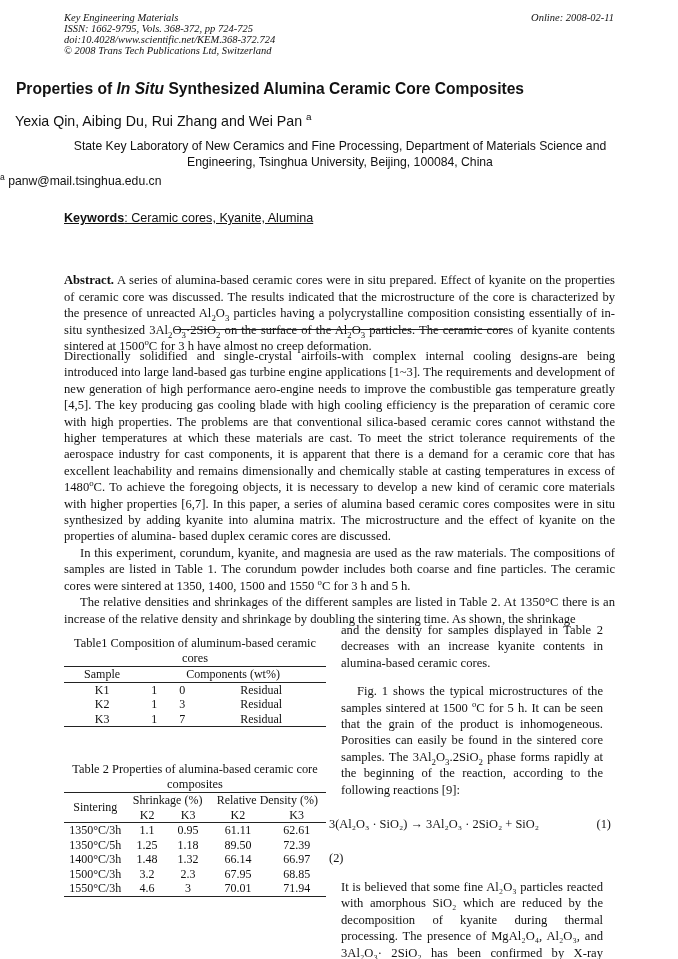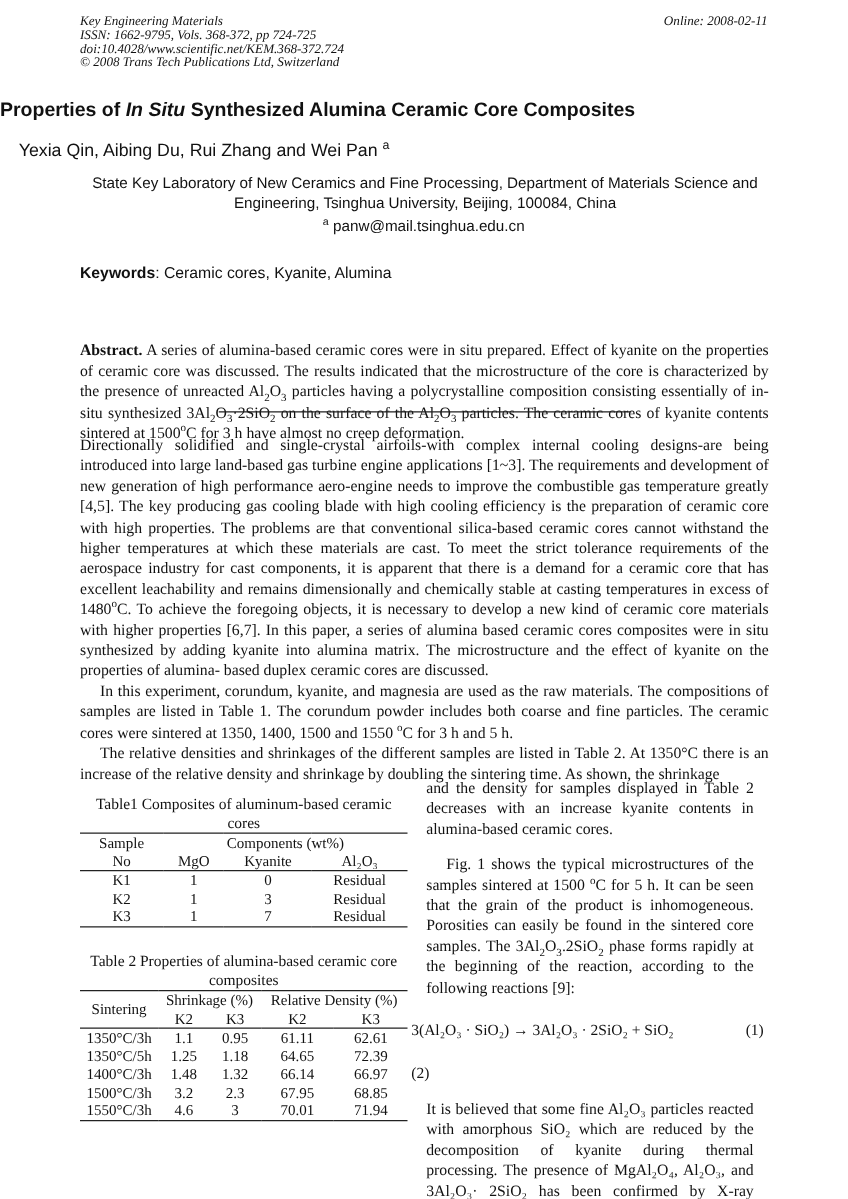"Properties of In Situ Synthesized" .title { text-align: none -> center }
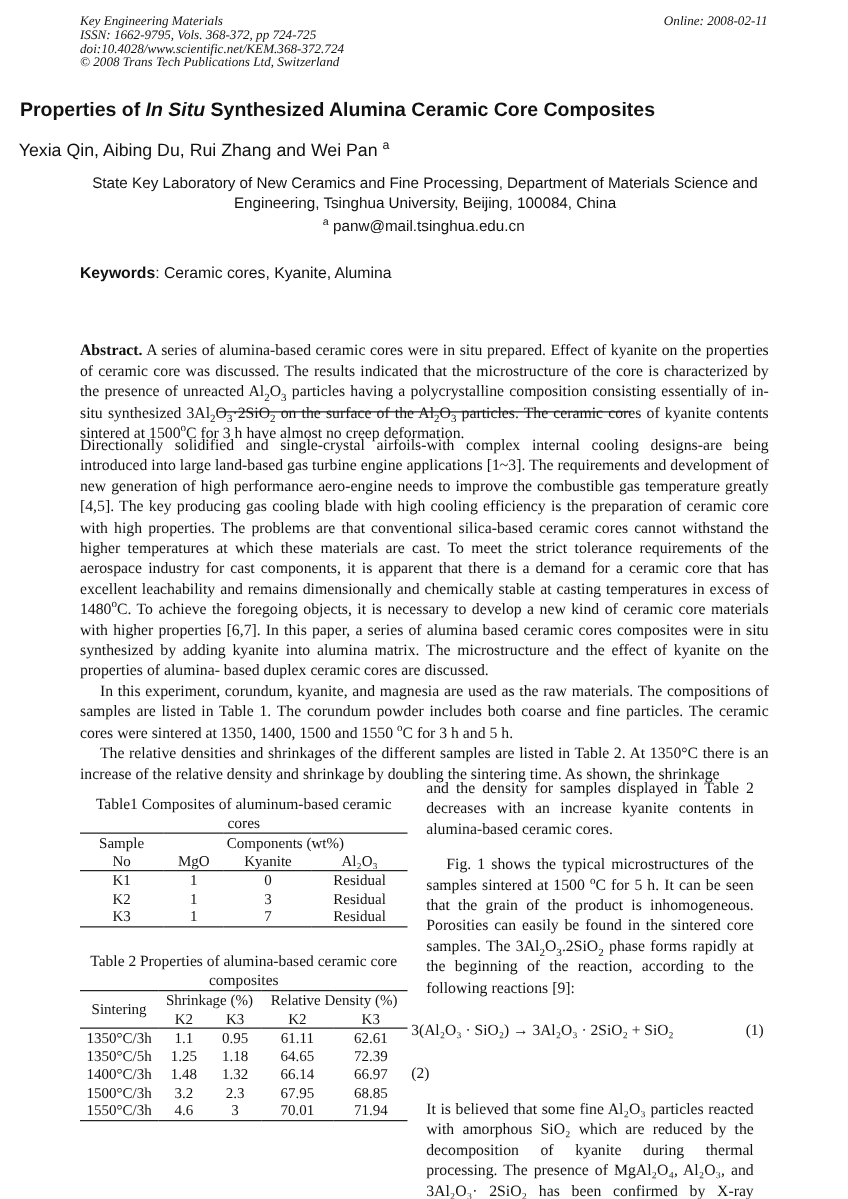"a panw@mail.tsinghua.edu.cn" .email { text-align: center -> left }
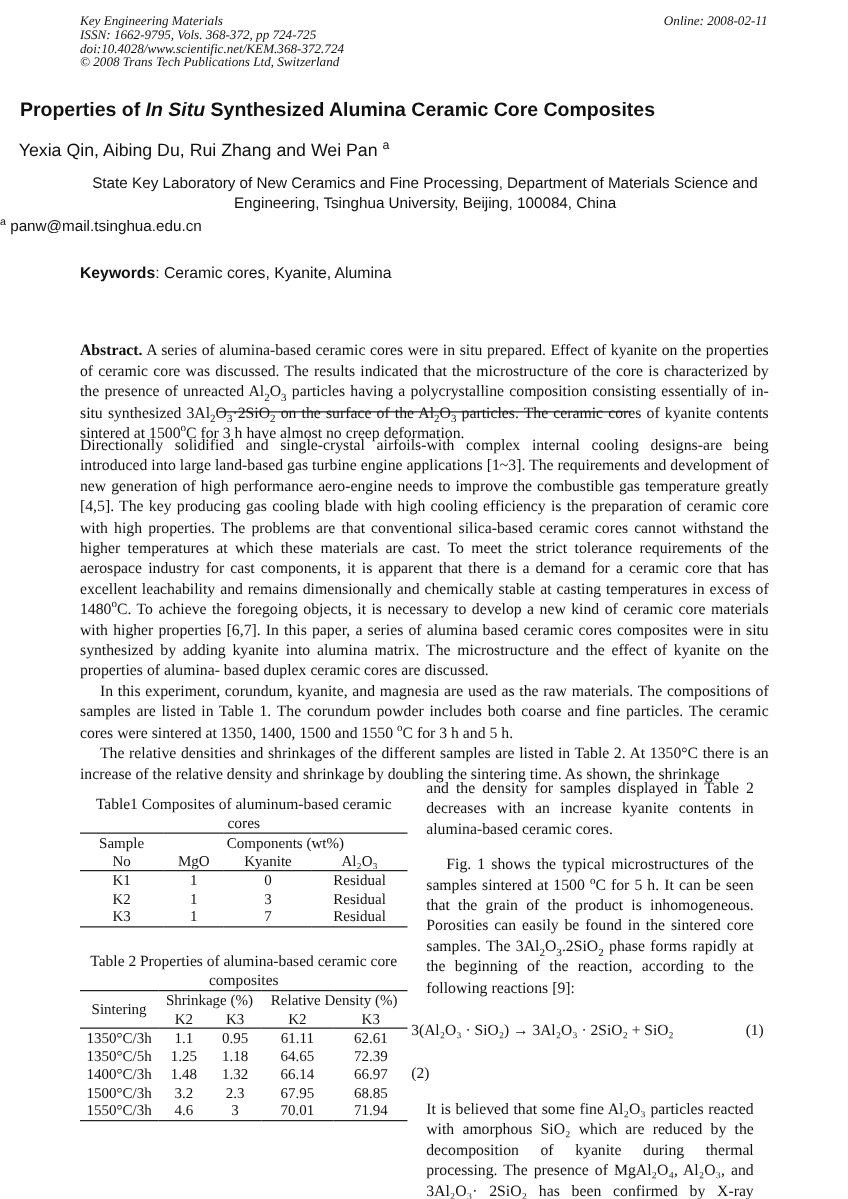"Keywords: Ceramic cores, Kyanite," .keywords { text-decoration: none -> underline }
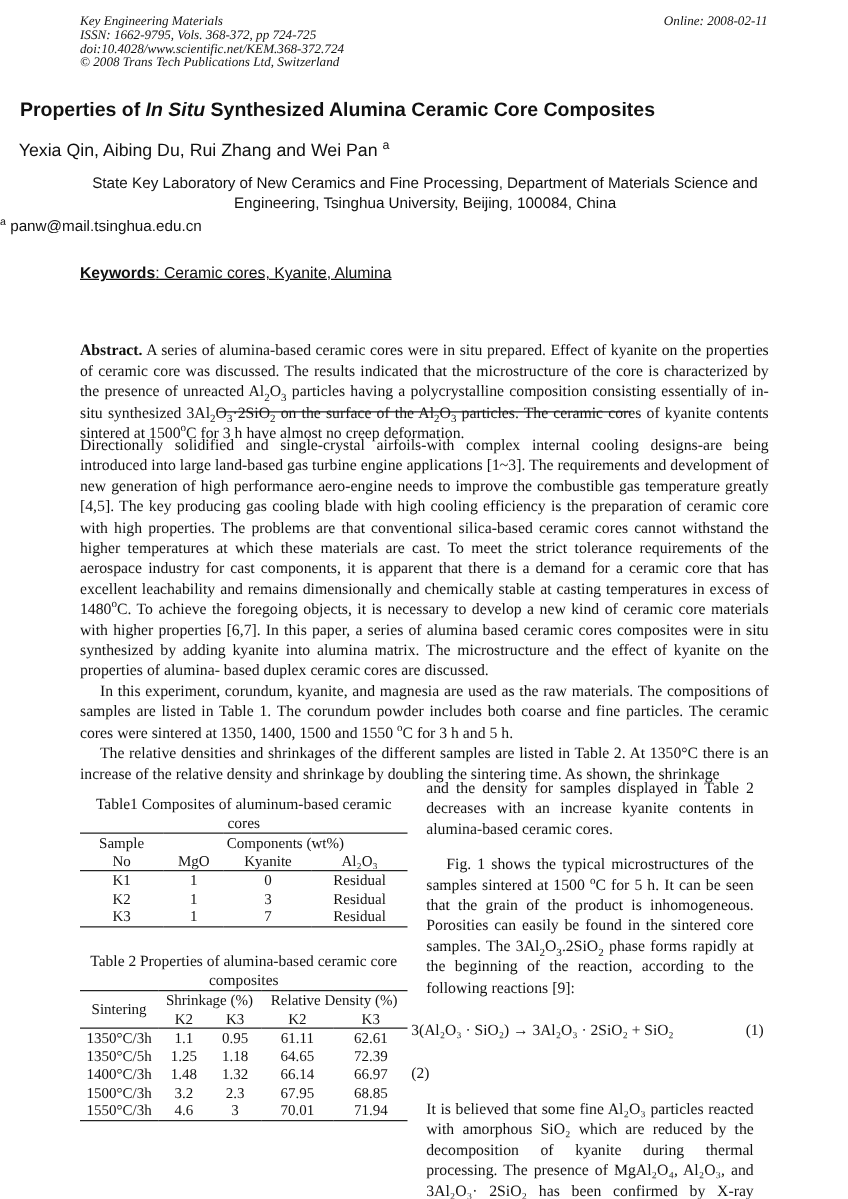"Table1 Composites of aluminum-based" div.tcap { text: Composites -> Composition }
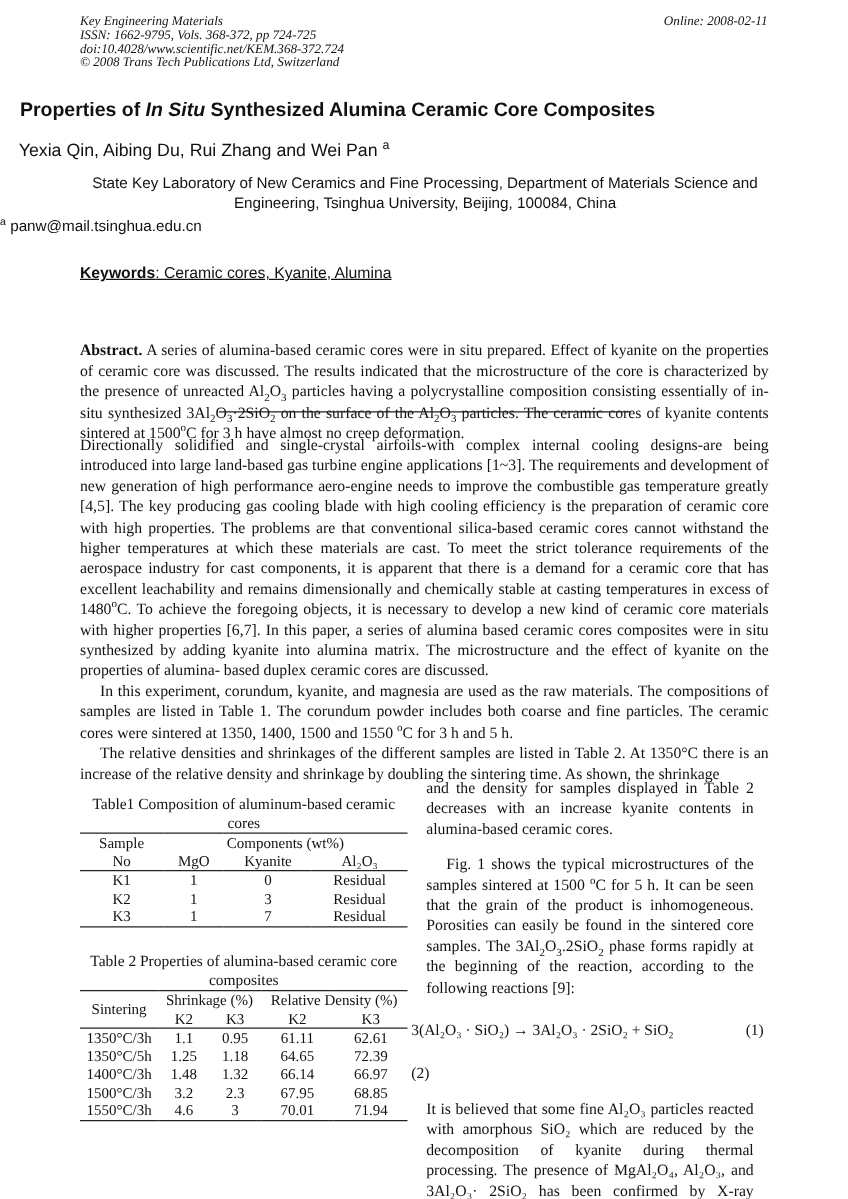"No" tr { html: <tr> <td>No</td> <td>MgO</td> <td>Kyanite</td> <td>Al₂O₃</td> </tr> -> none }
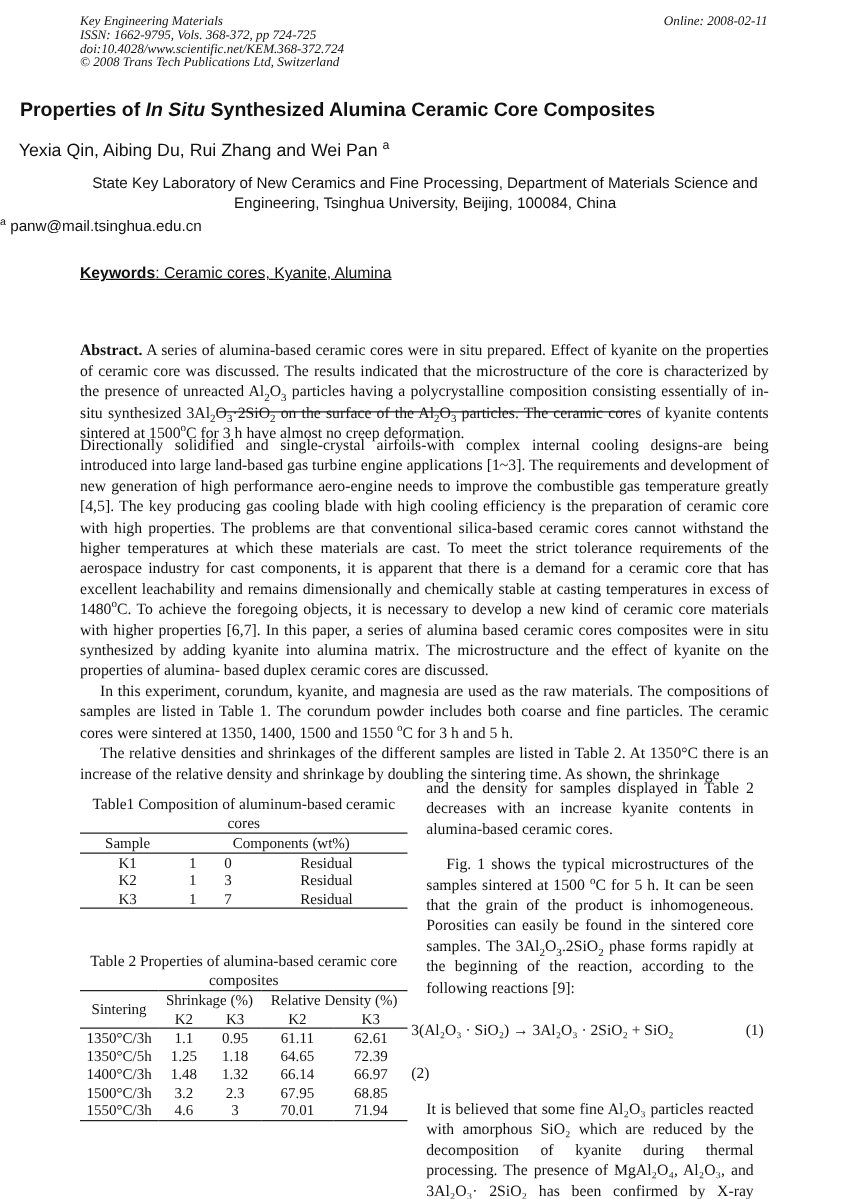"64.65" td { text: 64.65 -> 89.50 }
